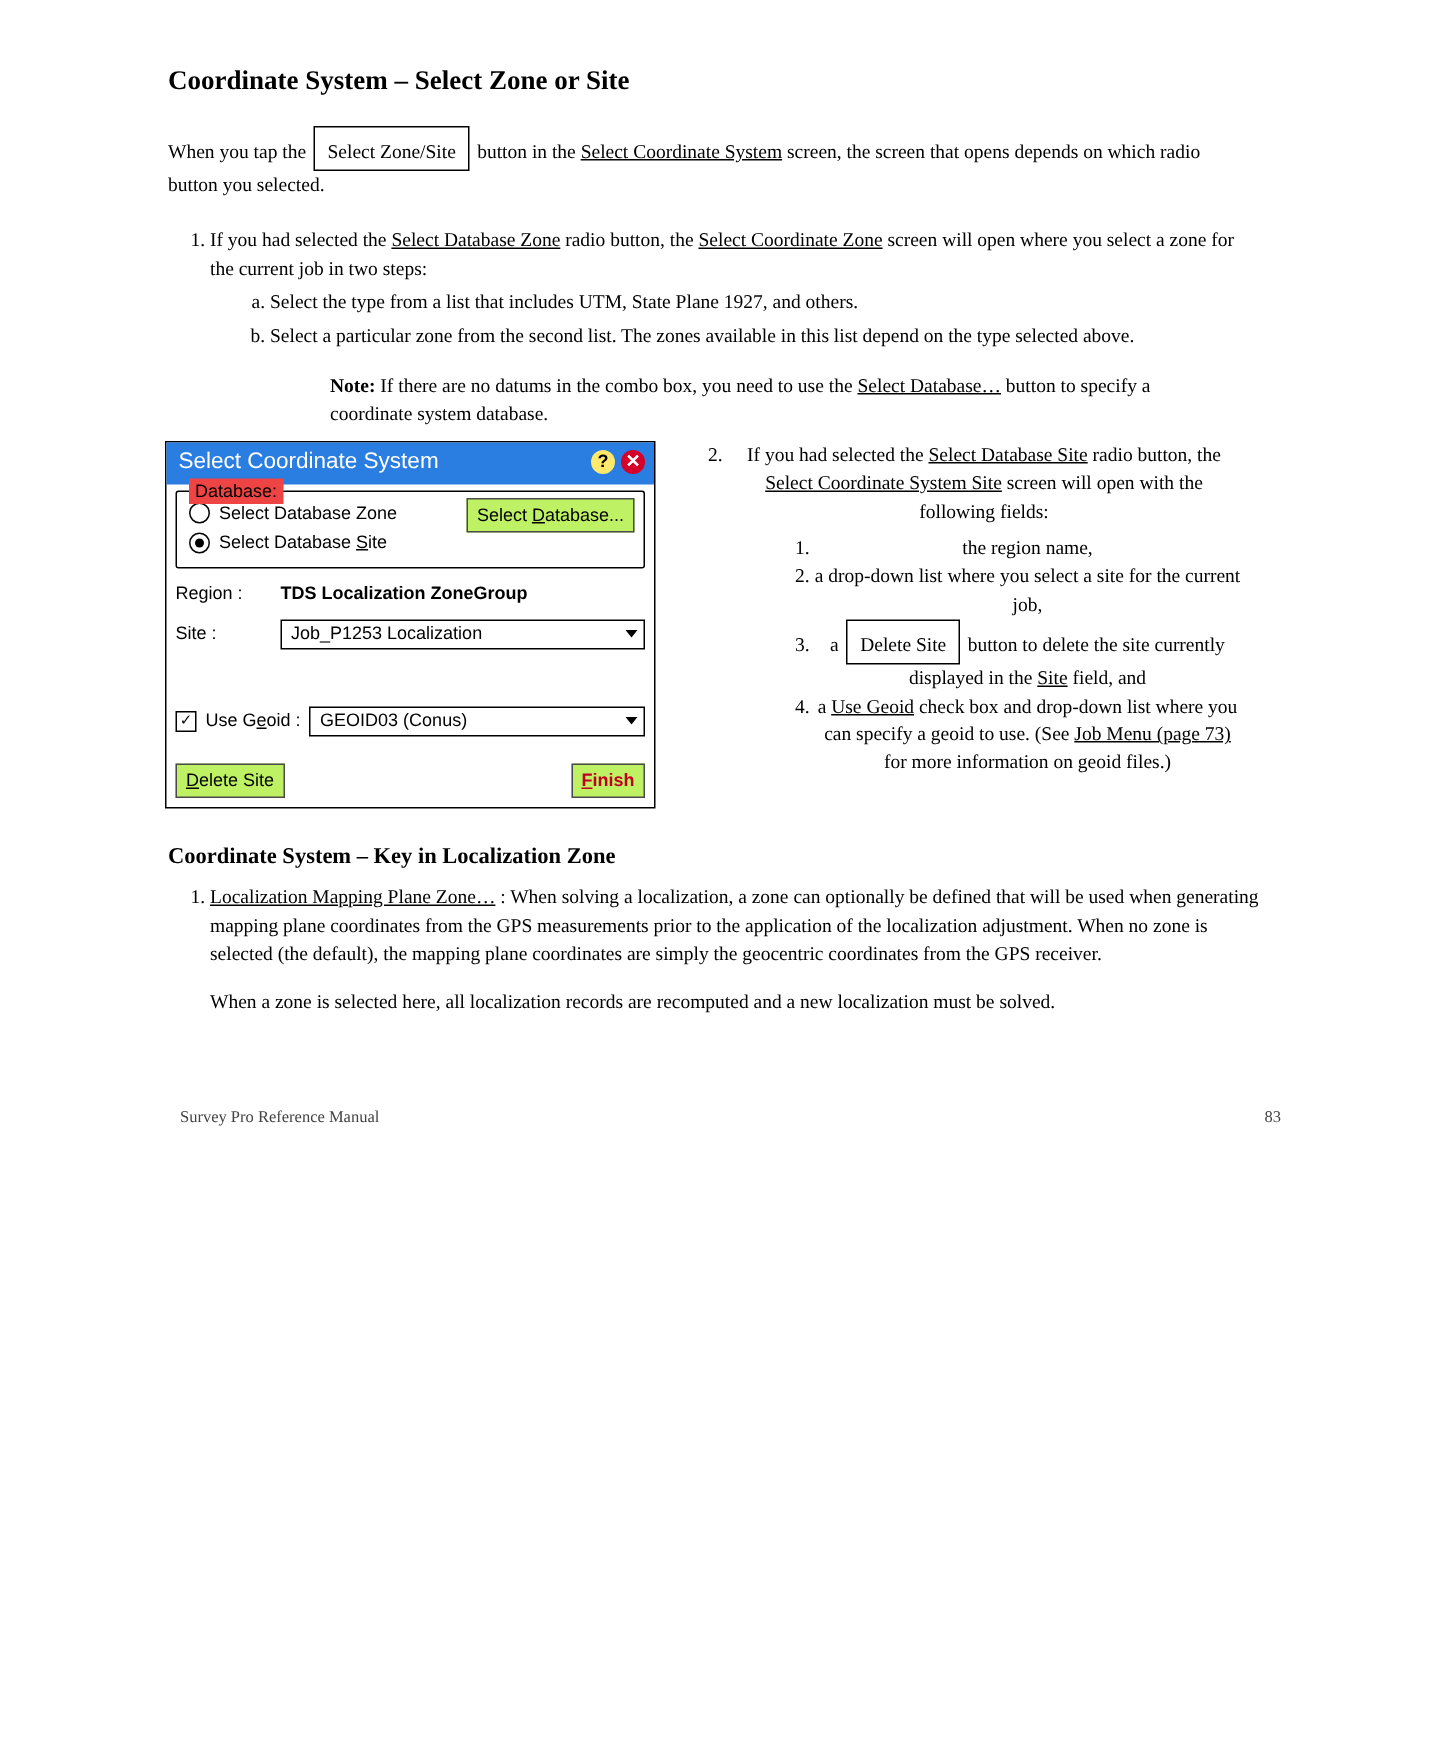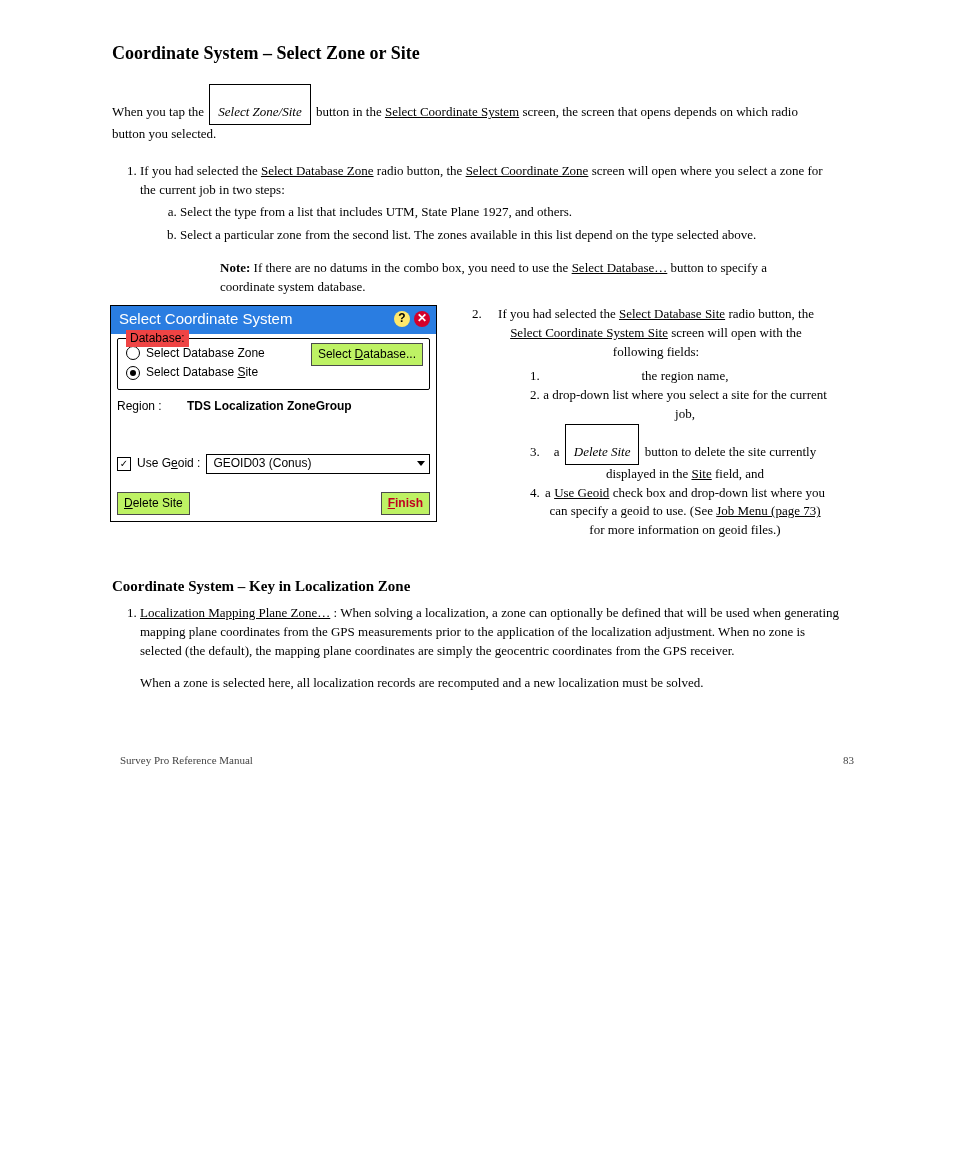"Select Zone/Site" .boxed { font-style: italic -> none; padding: 18px 8px 2px 8px -> 7px 8px 2px 8px }
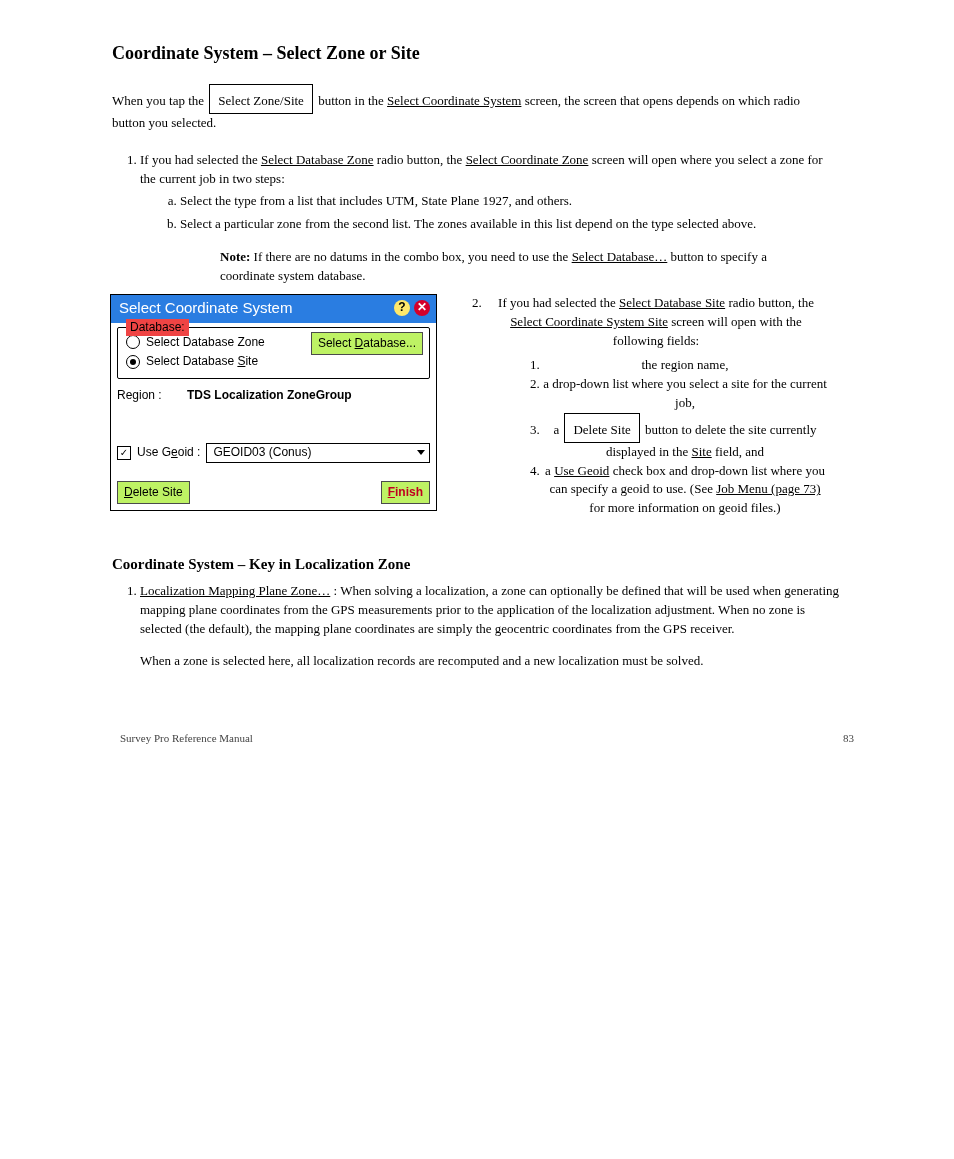"Site :" div.row { html: none -> <div> <span>Site :</span> <span> <span>Job_P1253 Localization</span> <span></span> </span> </div> }
